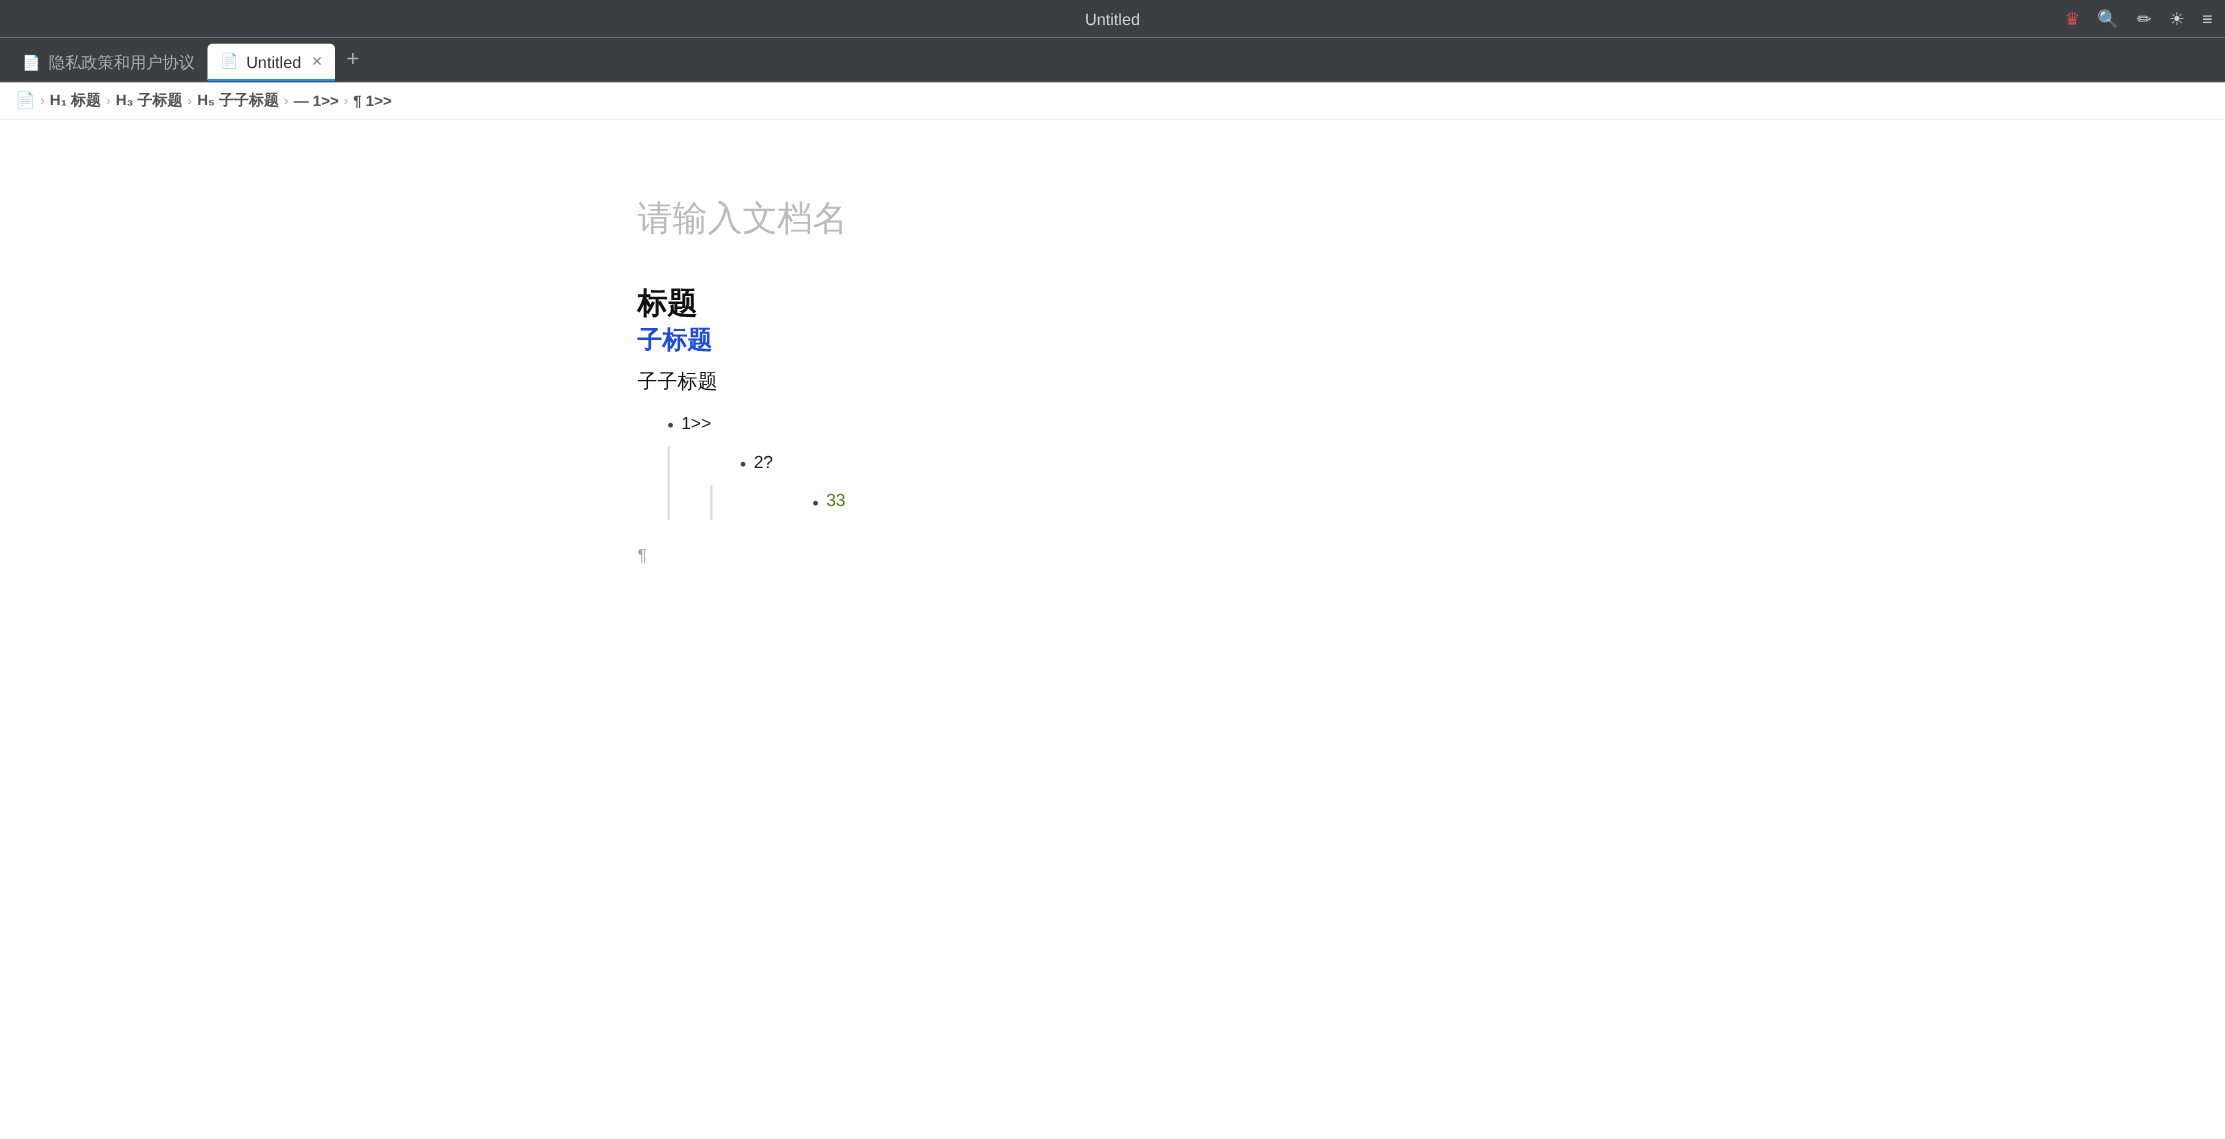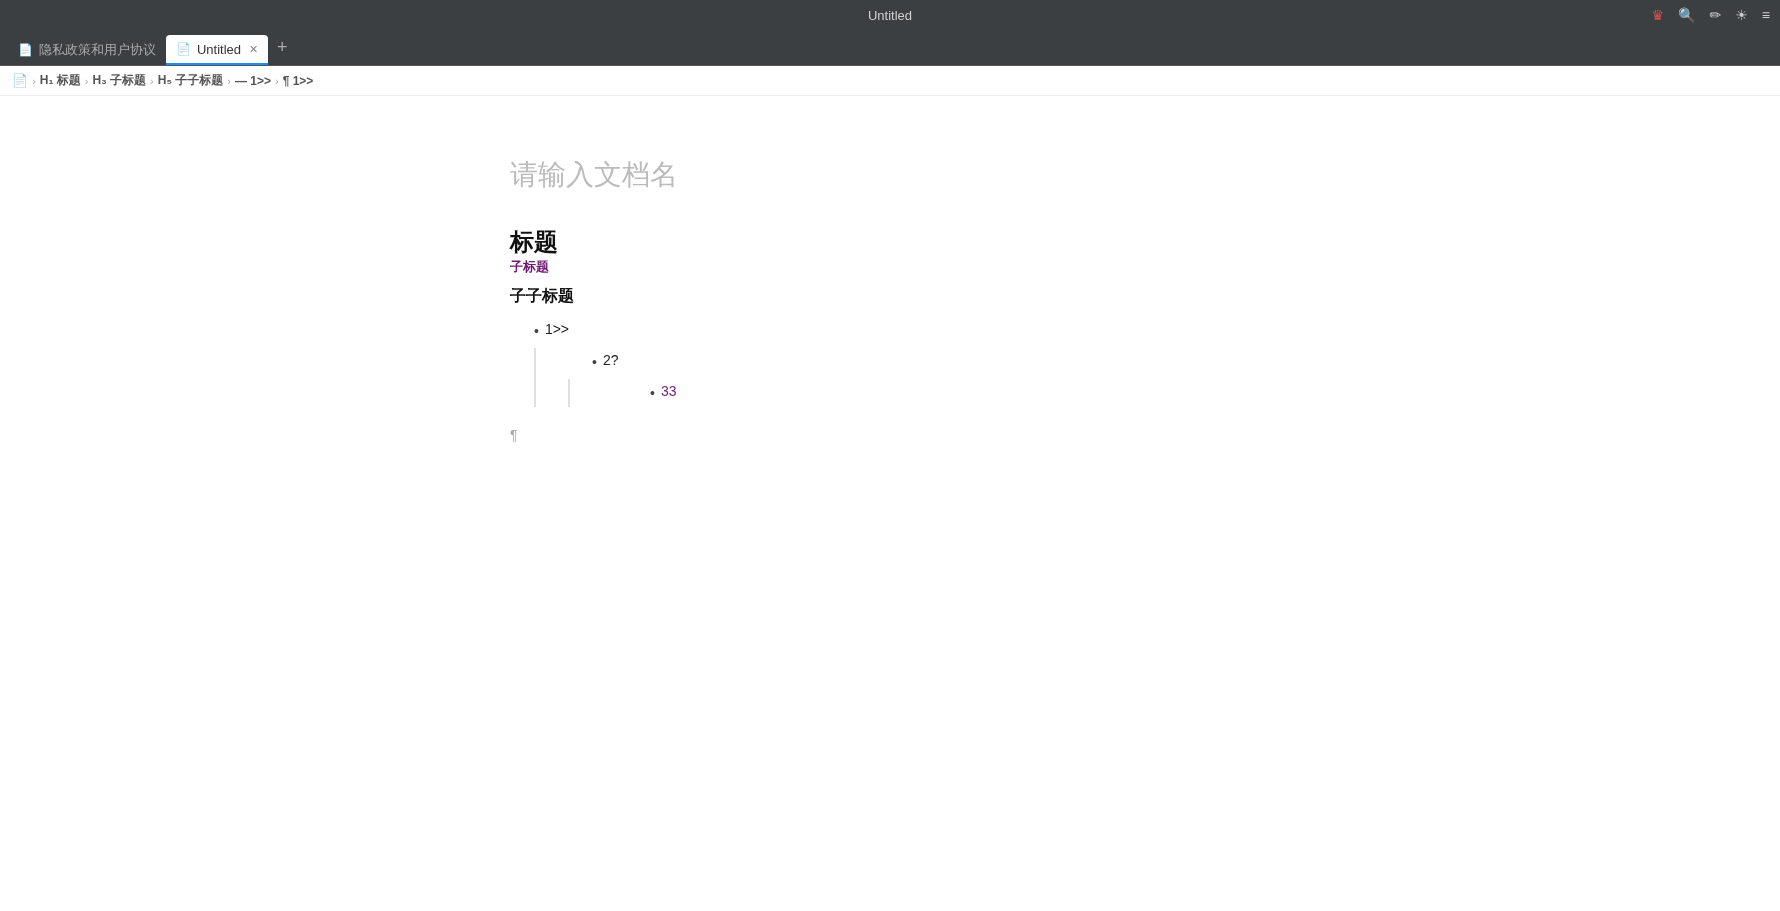"子标题" .h3 { color: #701a75 -> #1d4ed8; font-size: 13px -> 20px }
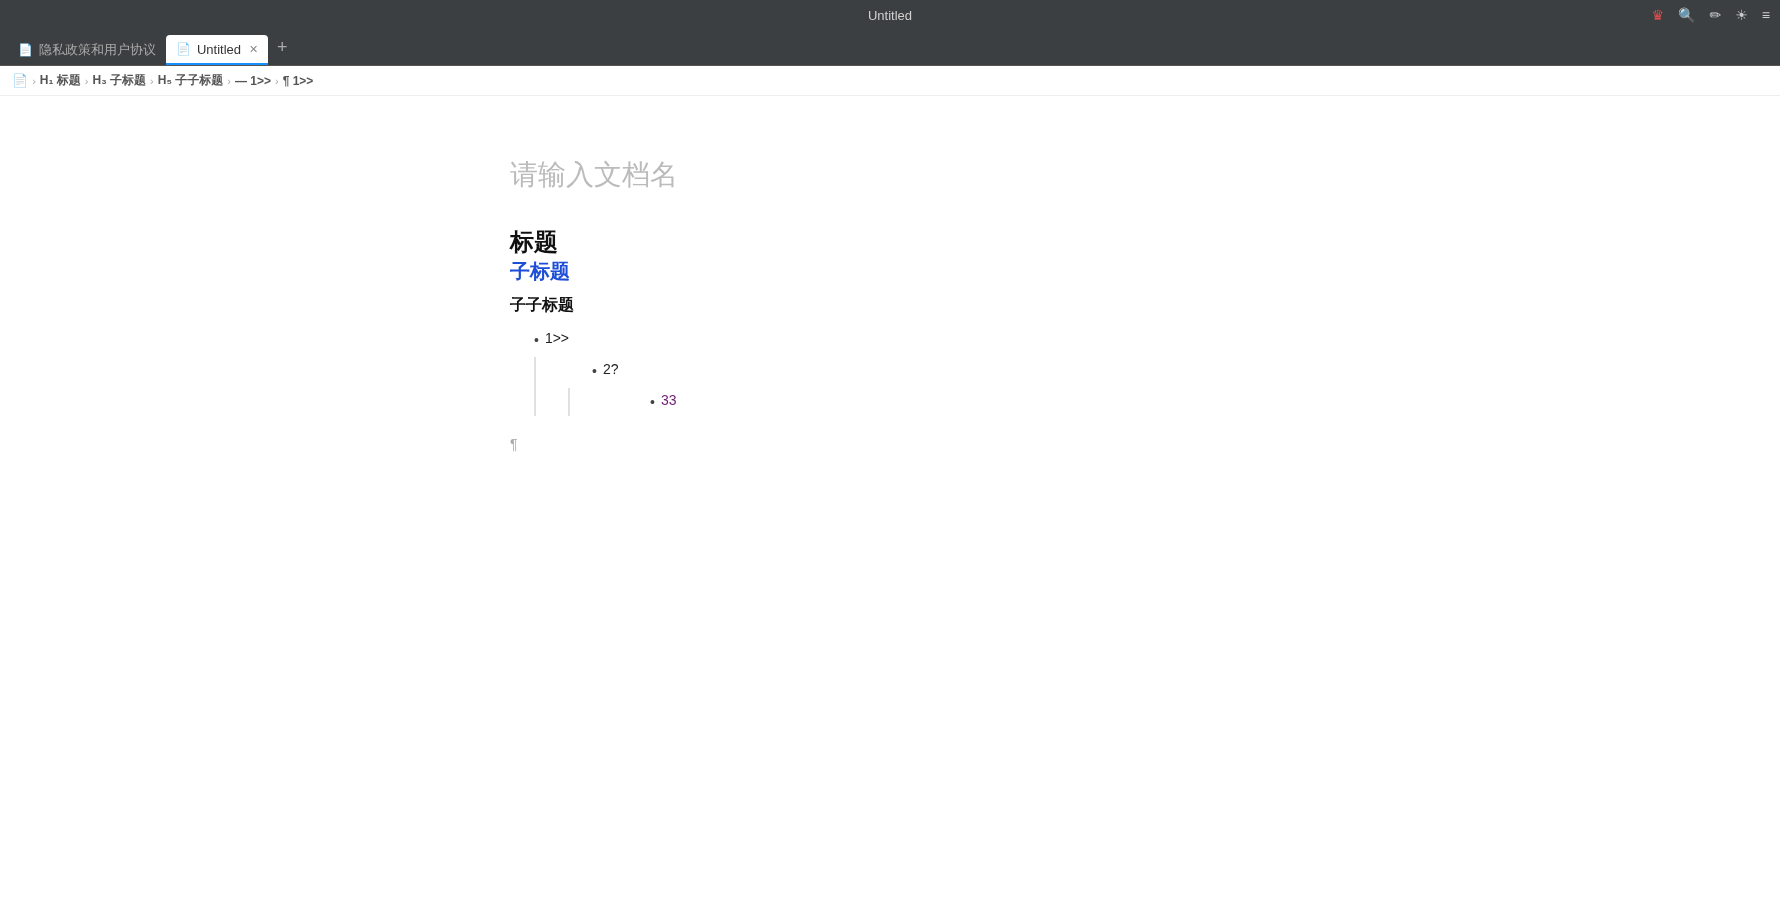"子子标题" .h5 { font-weight: 700 -> 400 }
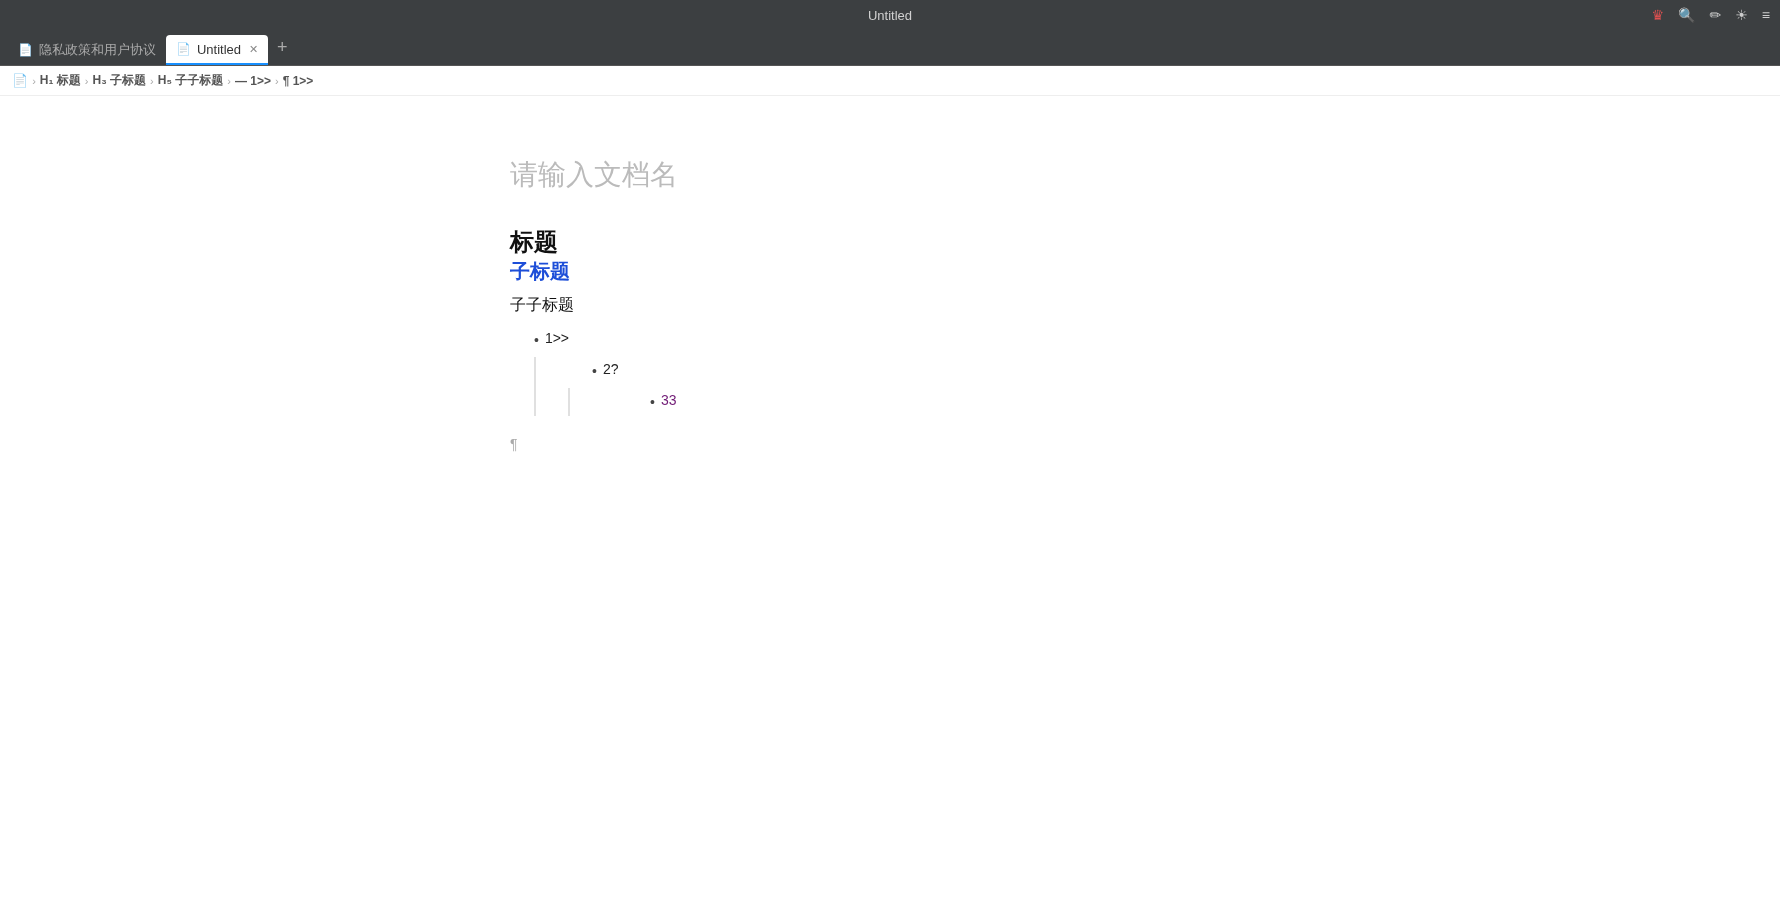"33" .list-level-3 { color: #701a75 -> #4d7c0f }
